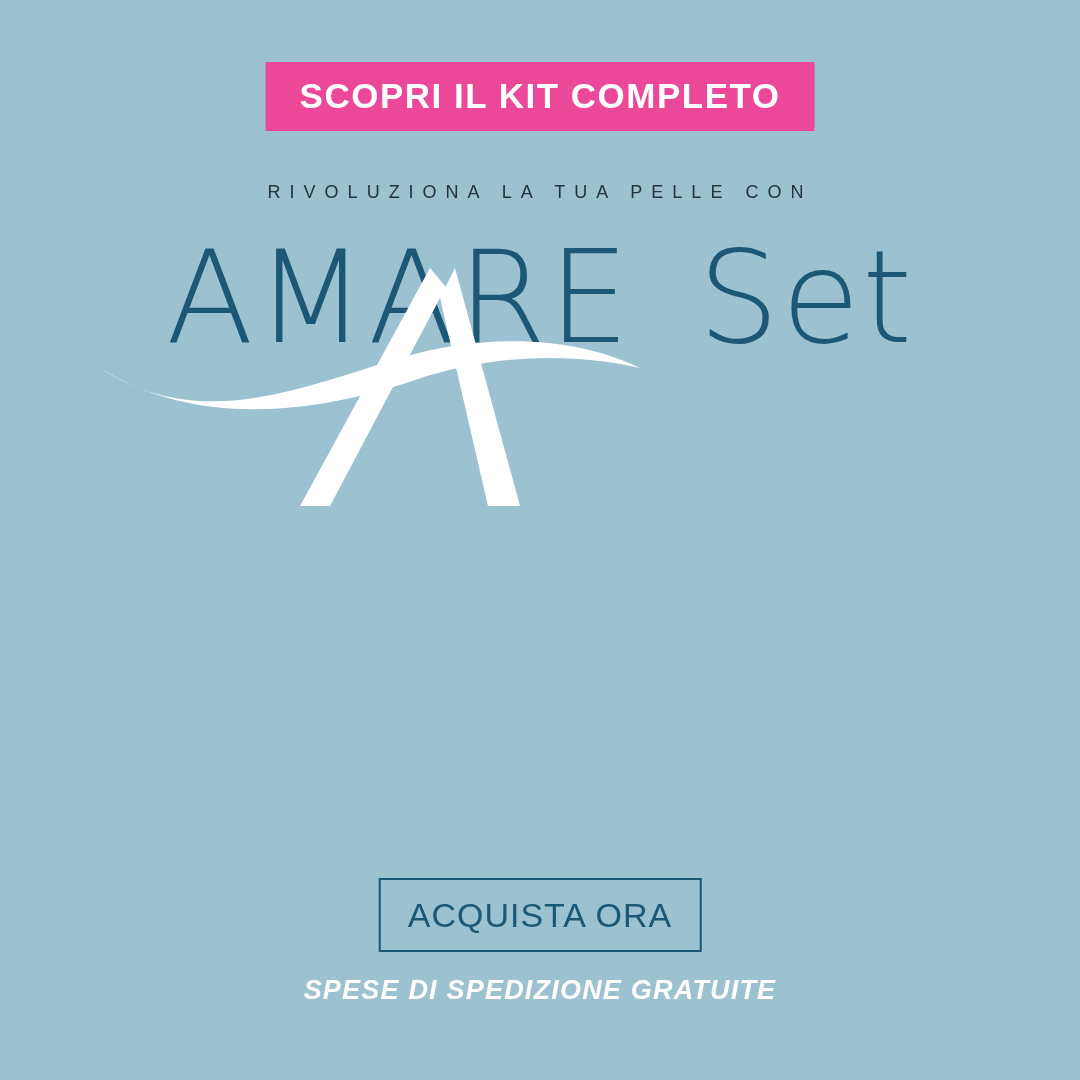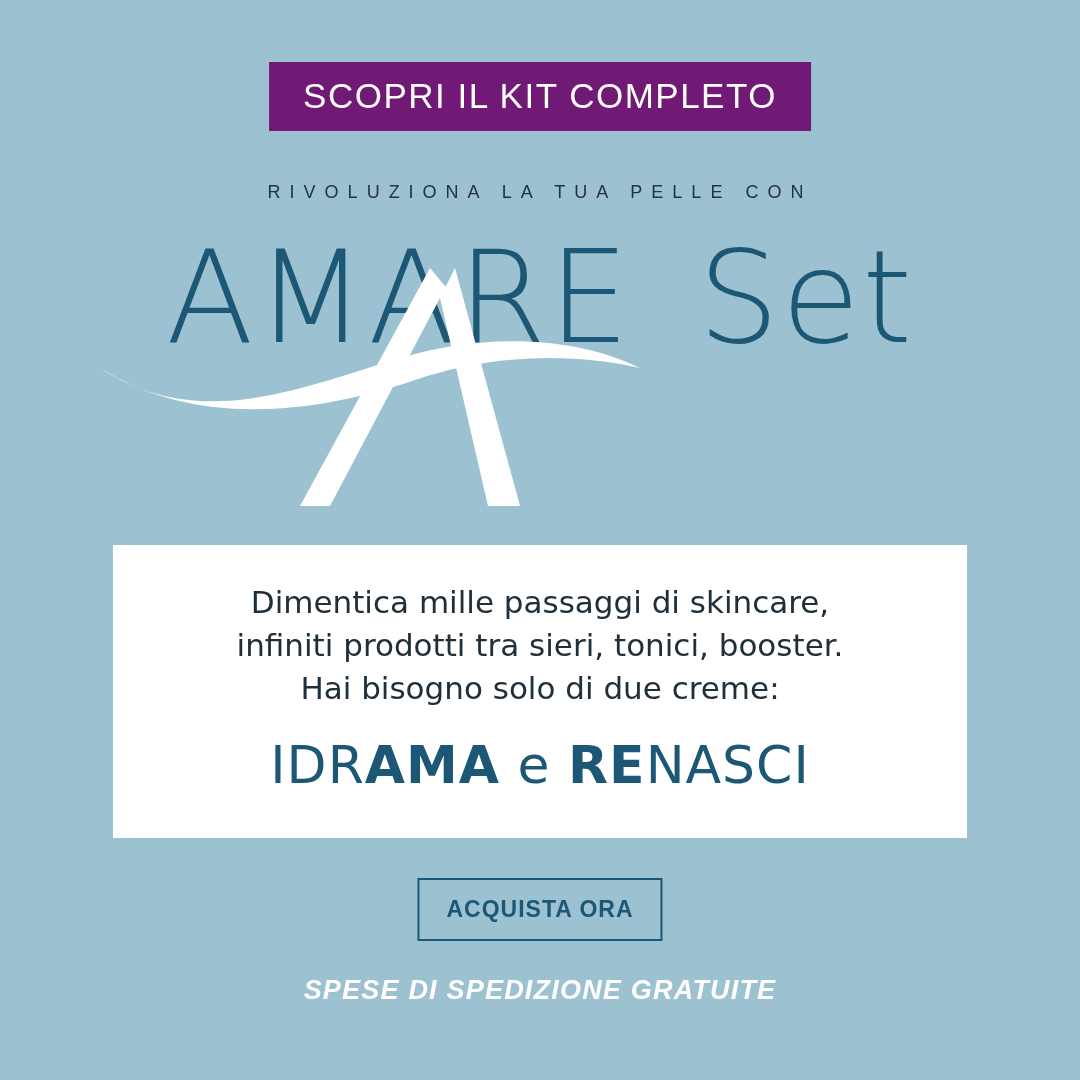"SCOPRI IL KIT COMPLETO" .top-banner { background: #701a75 -> #ec4899; font-weight: normal -> bold }
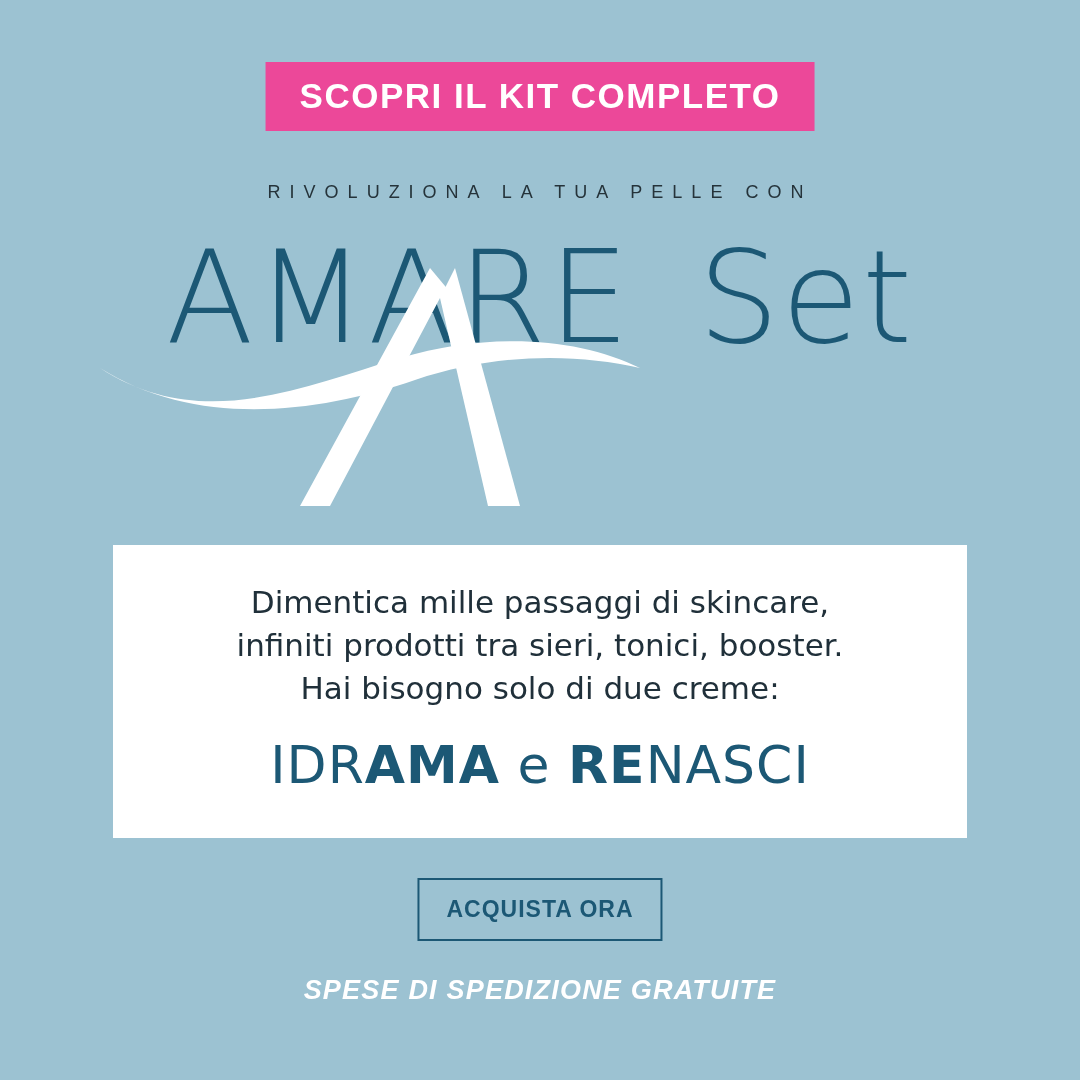"Dimentica mille passaggi di skincare," div.copy-card { html: <div> <div>Dimentica mille passaggi di skincare,</div> <div>infiniti prodotti tra sieri, tonici, booster.</div> <div>Hai bisogno solo di due creme:</div> <div><span>IDR</span><b>AMA</b><span> e </span><b>RE</b><span>NASCI</span></div> </div> -> none }
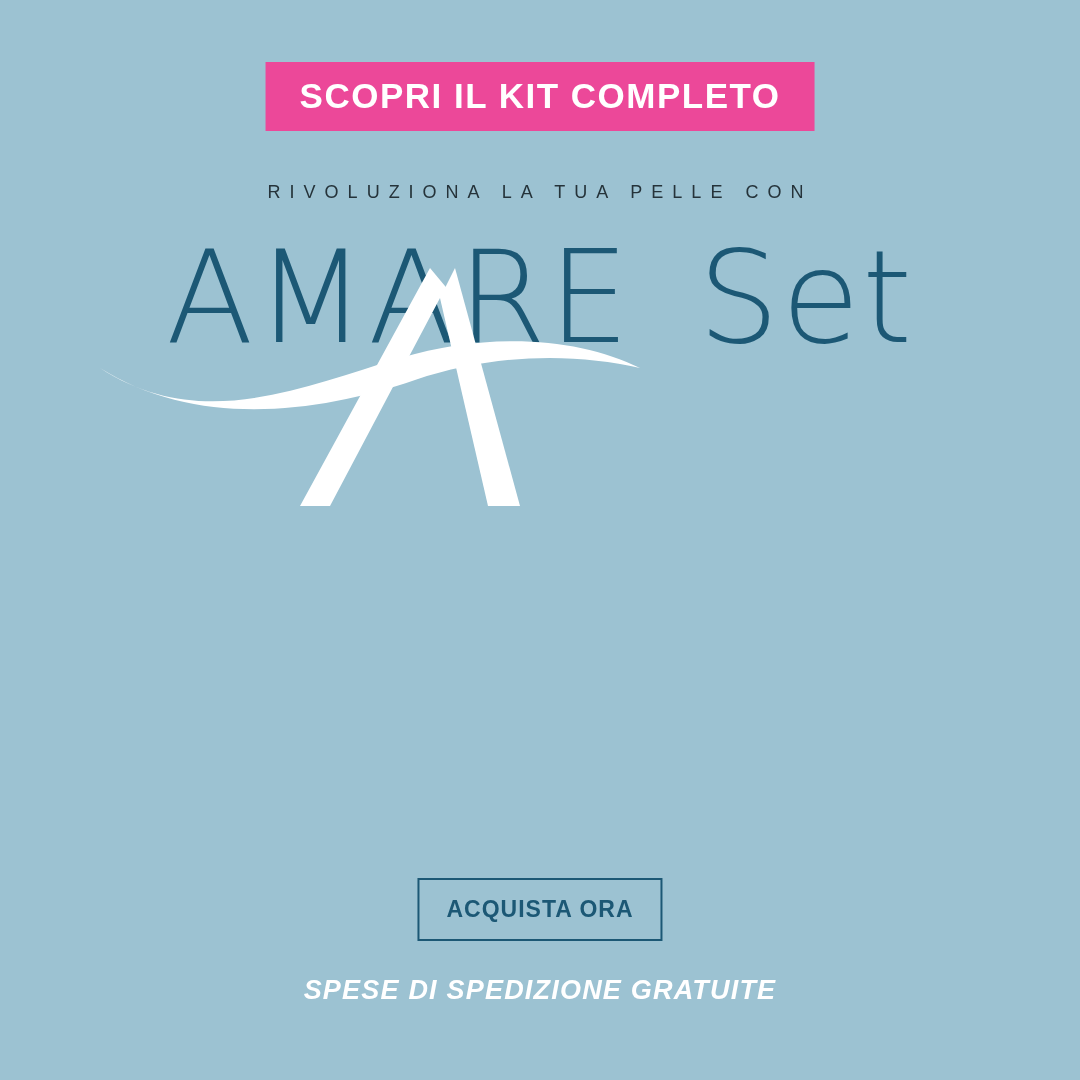"ACQUISTA ORA" .cta { font-size: 23px -> 34px; font-weight: bold -> normal }
